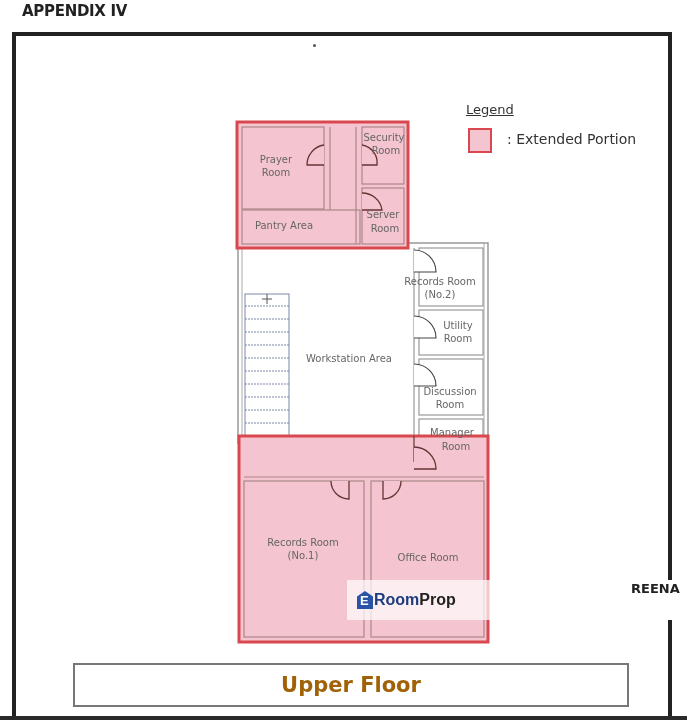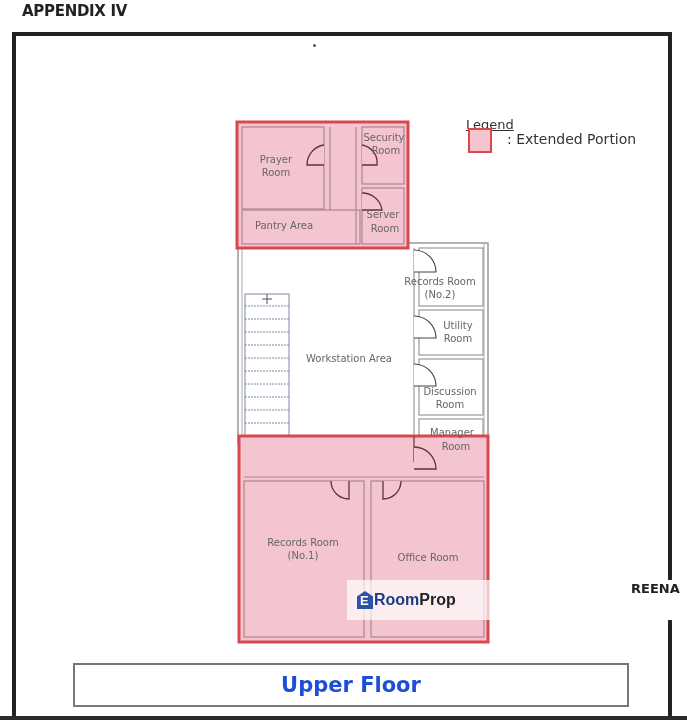"Legend" .legend-title { top: 117px -> 102px }
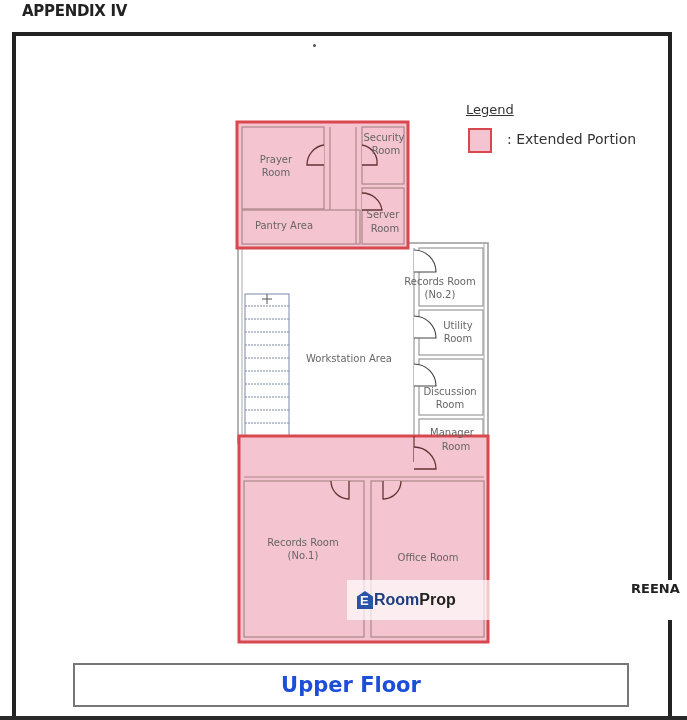"Upper Floor" .caption-text { color: #1d4ed8 -> #a16207 }
